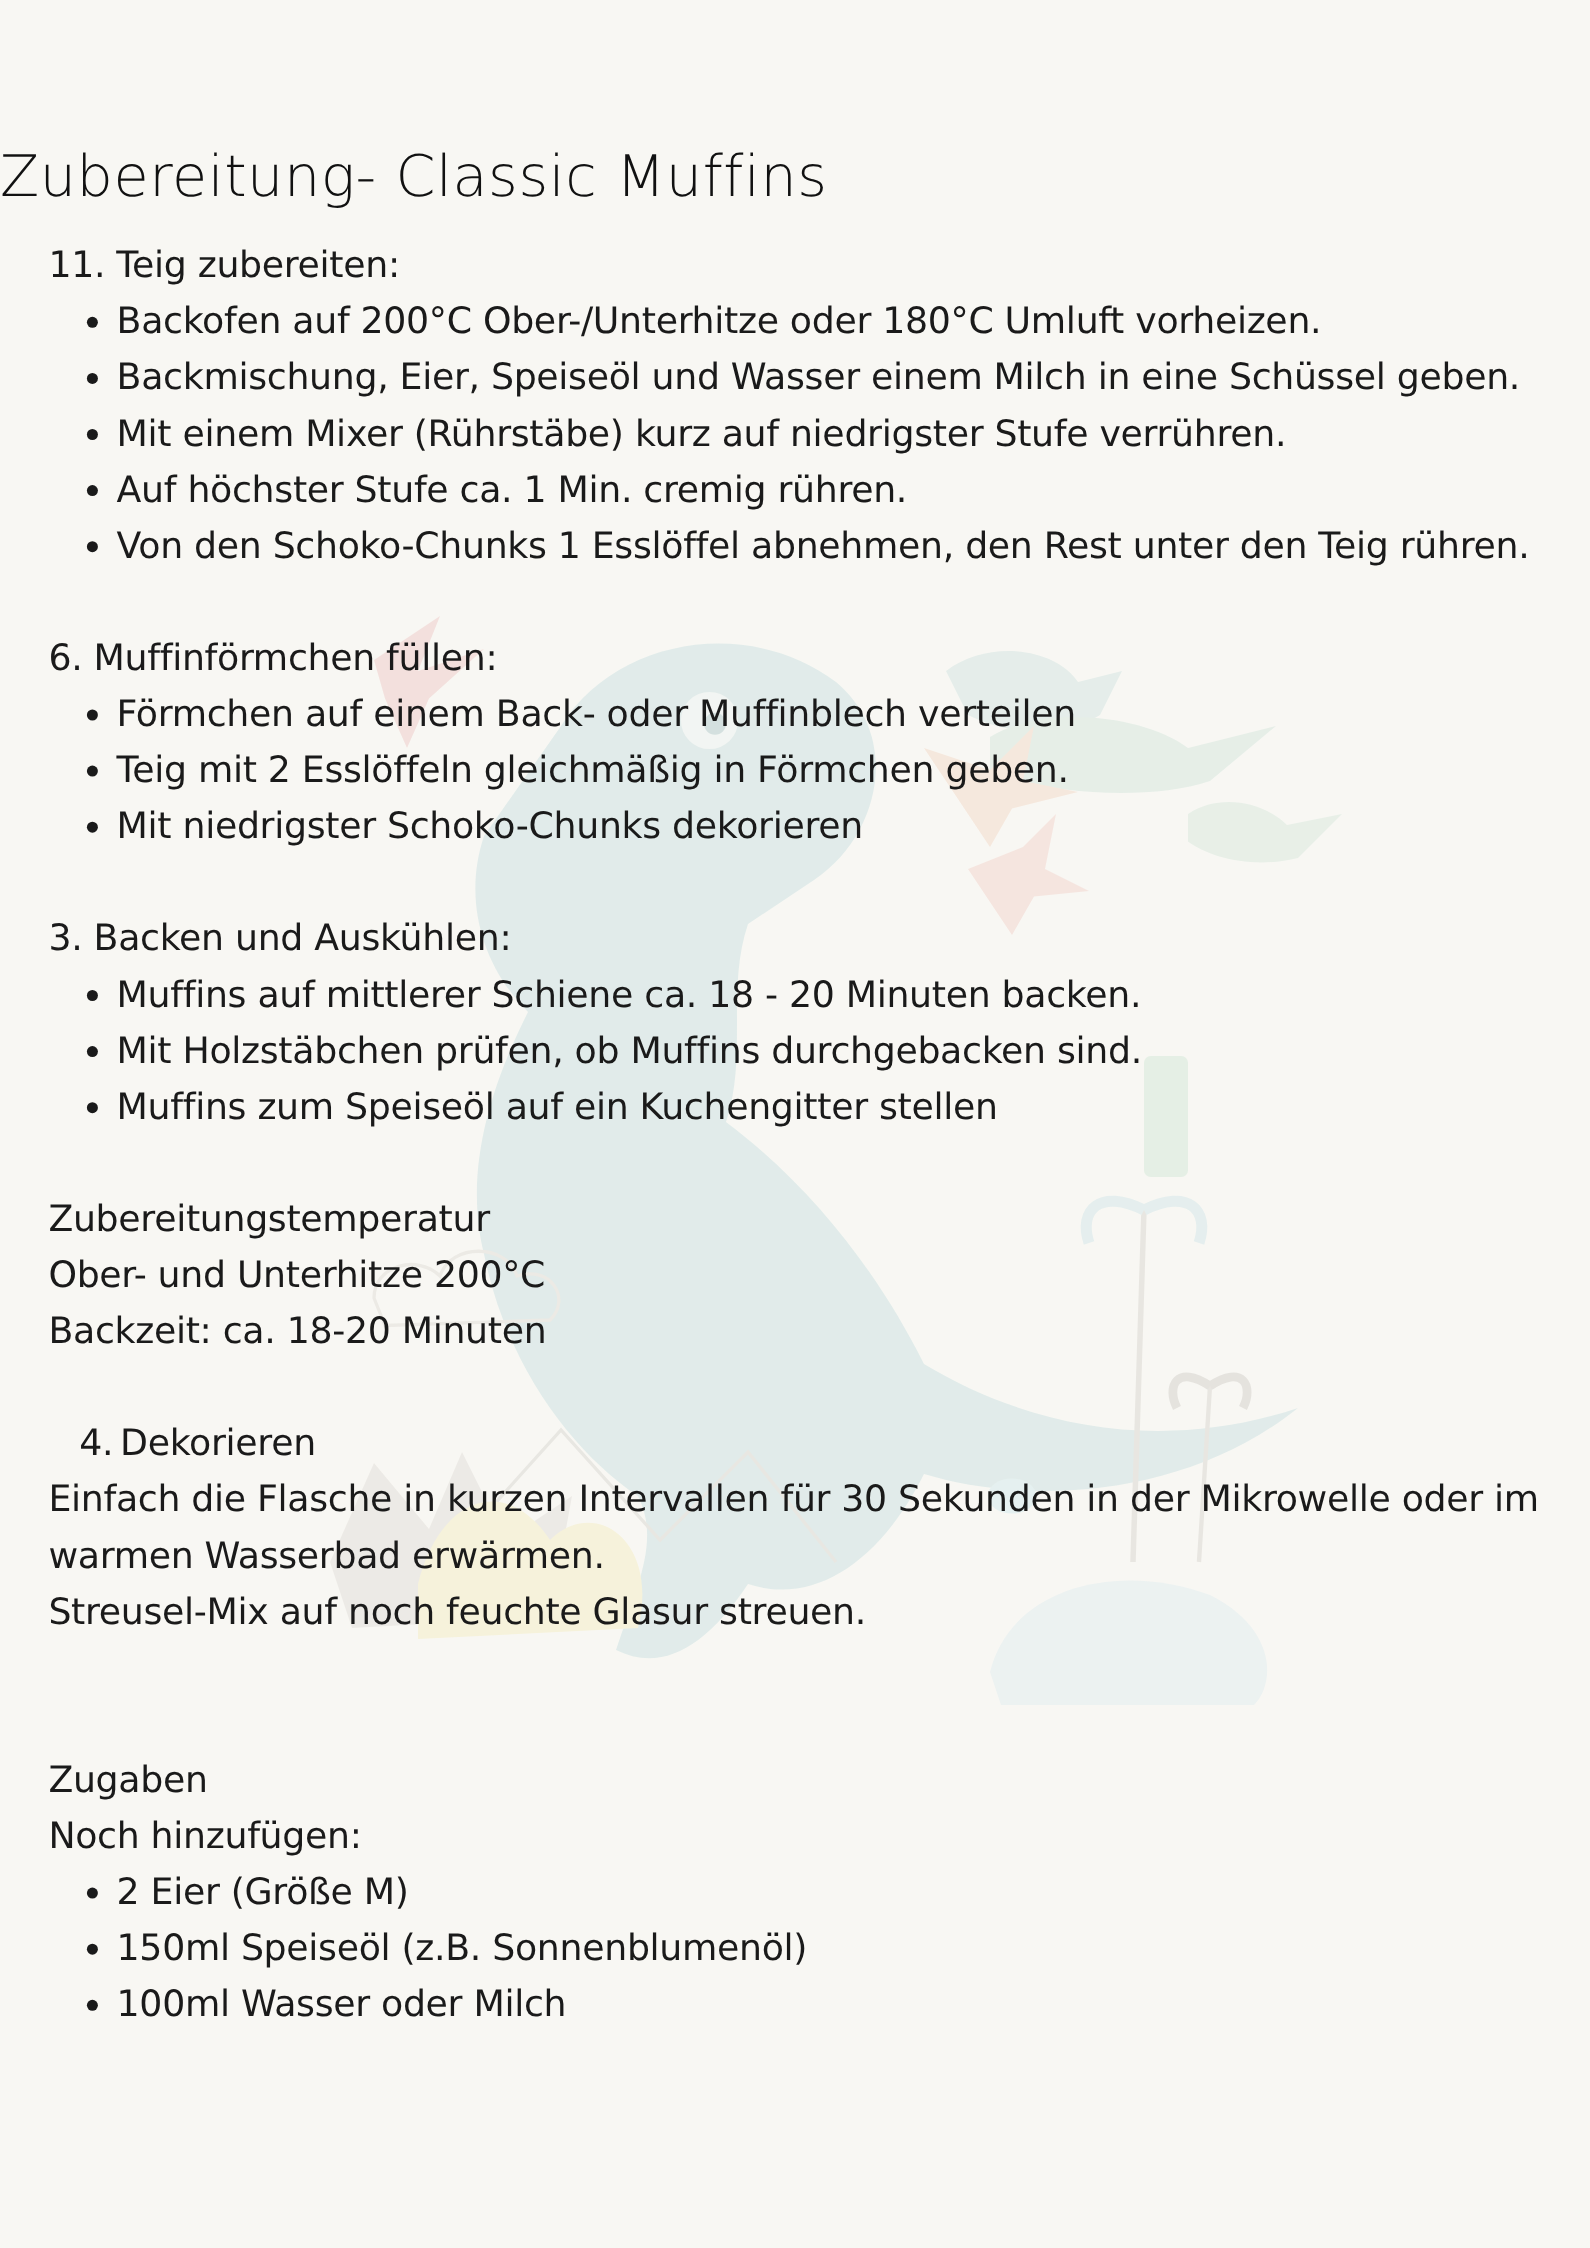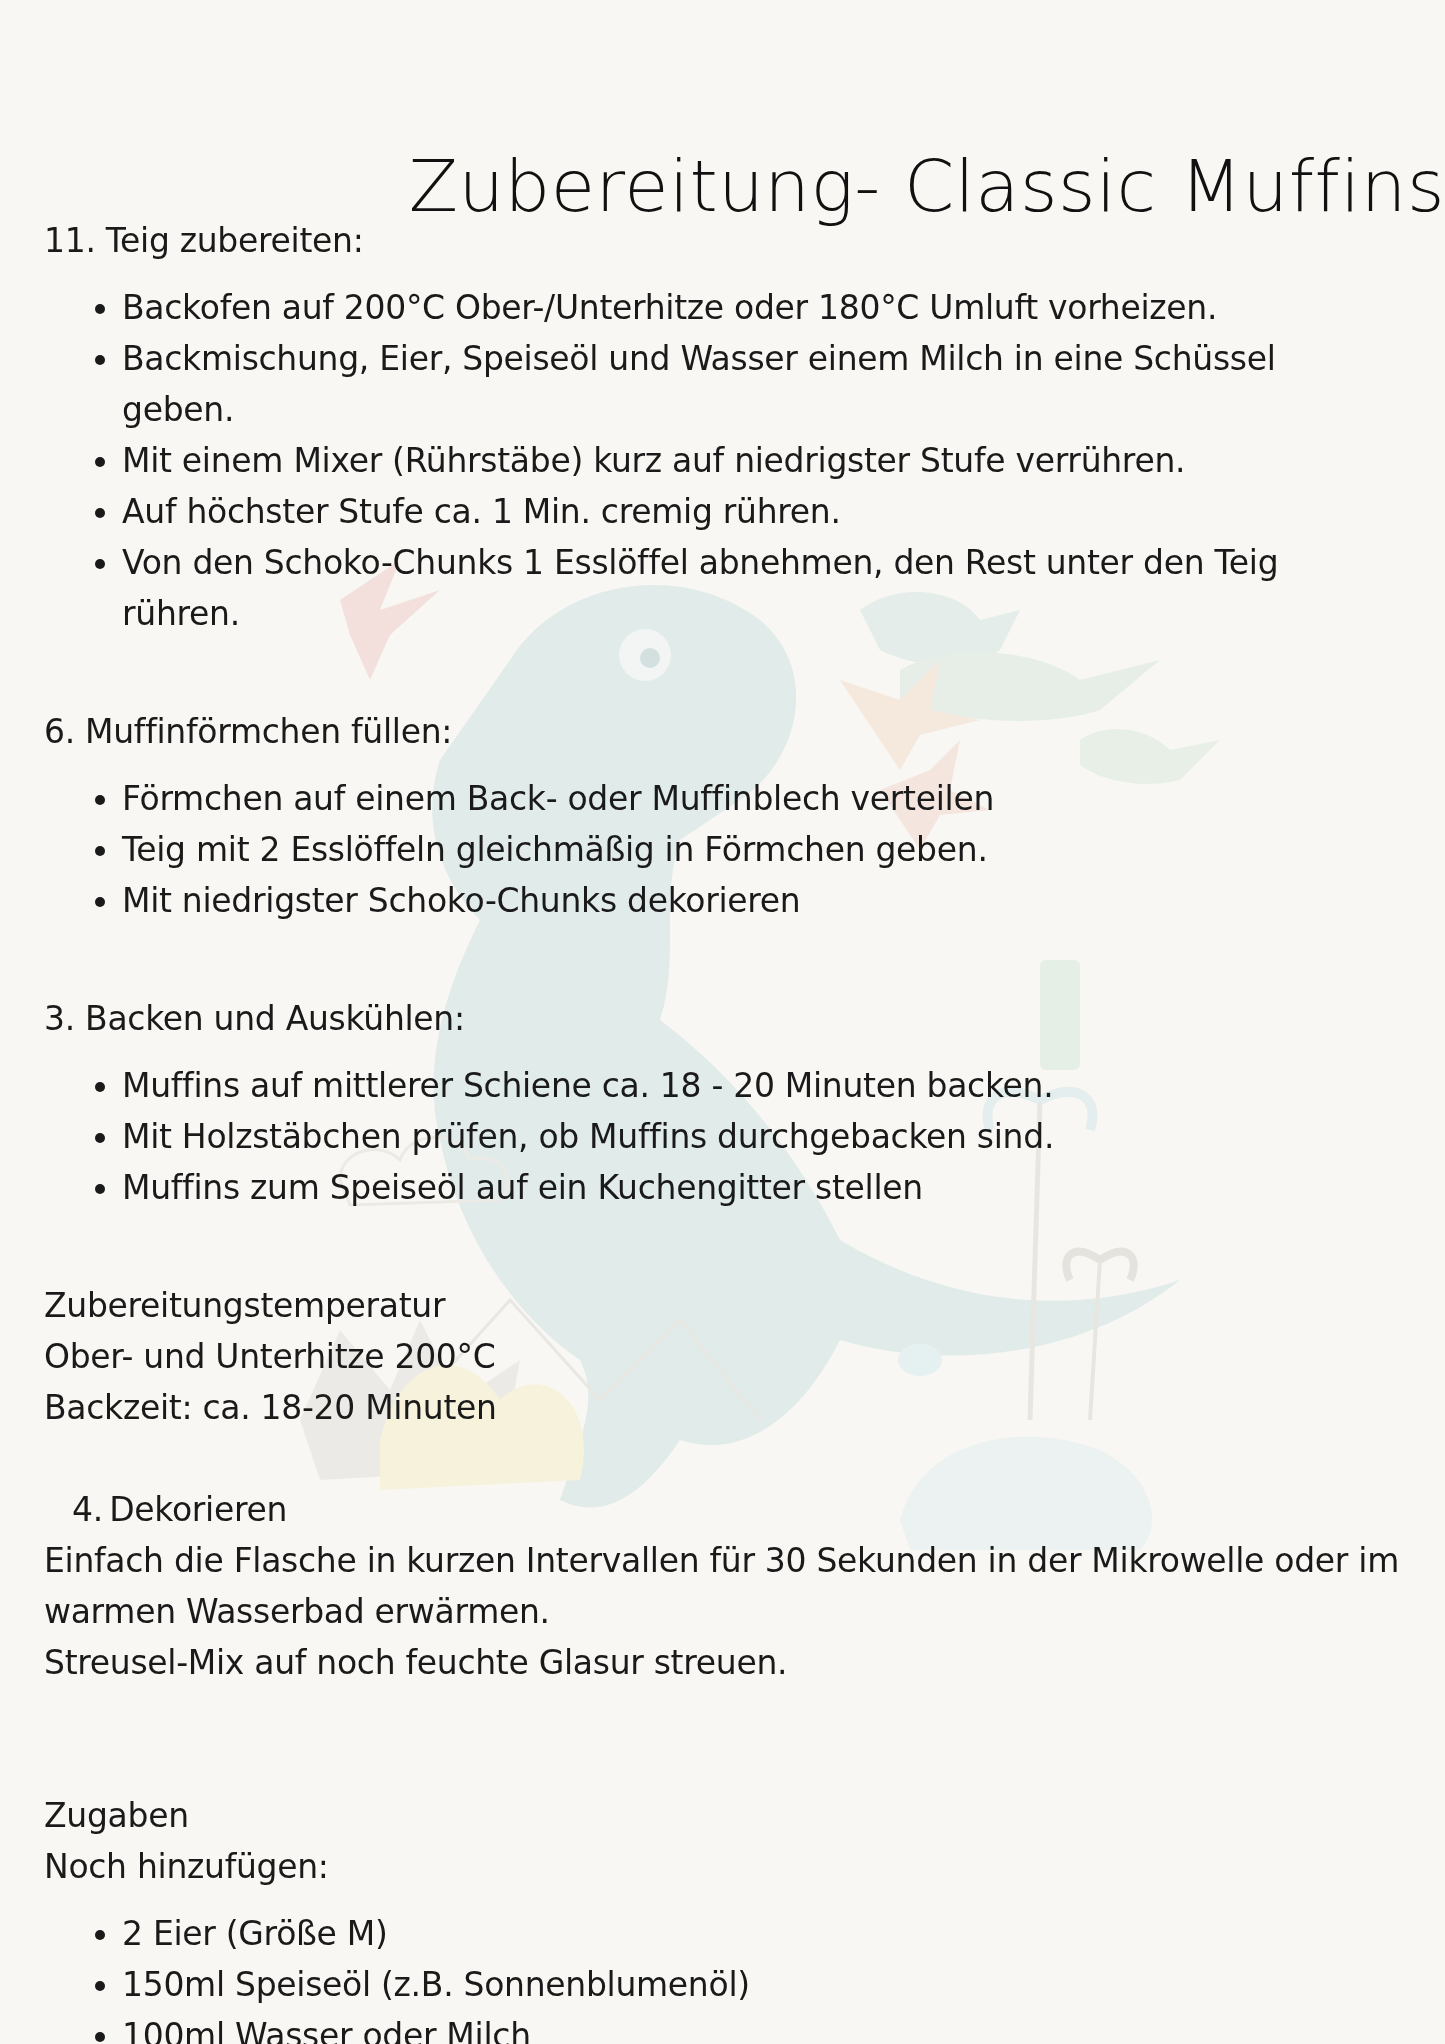"Zubereitung- Classic Muffins" .title { font-size: 72px -> 52px; text-align: right -> left }
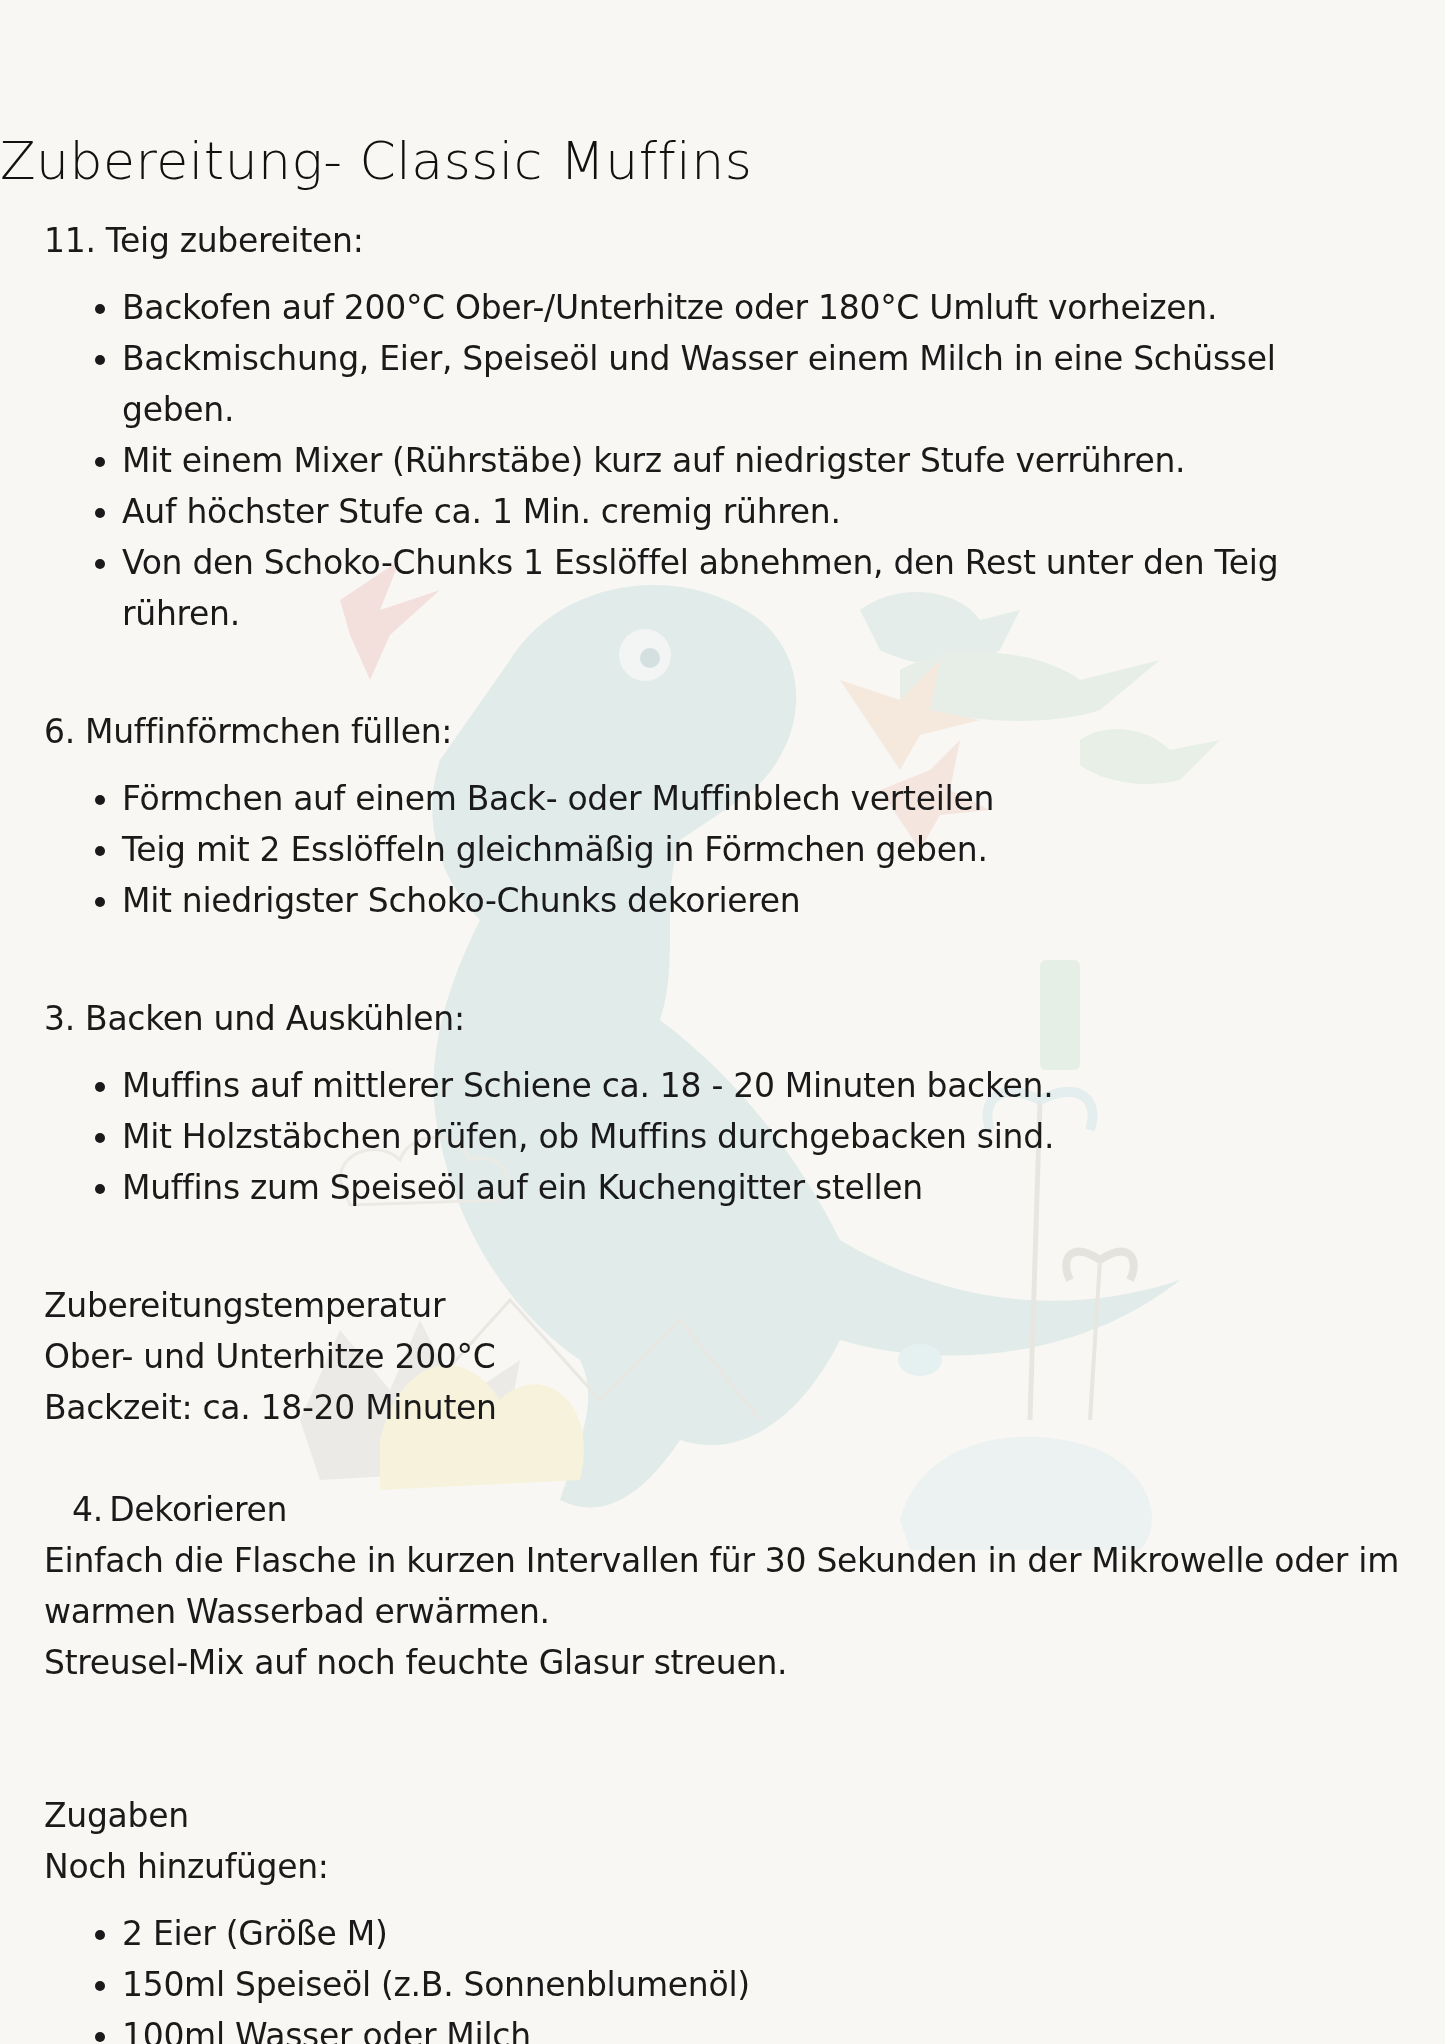"Backofen auf 200°C Ober-/Unterhitze oder" .content ul { margin: 16px -> 0 }
